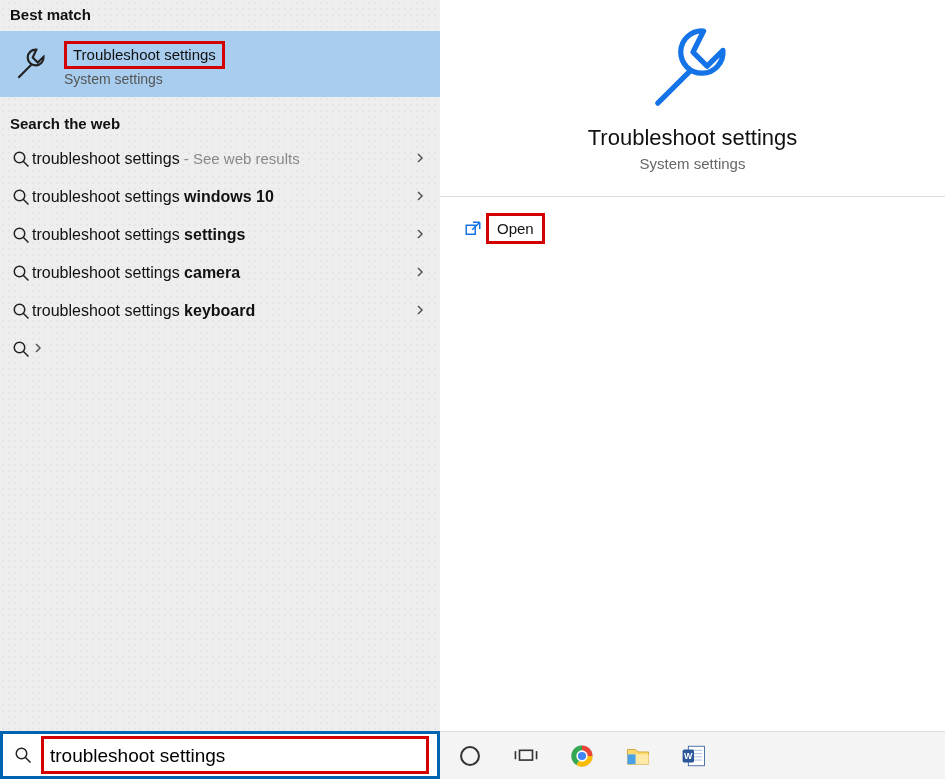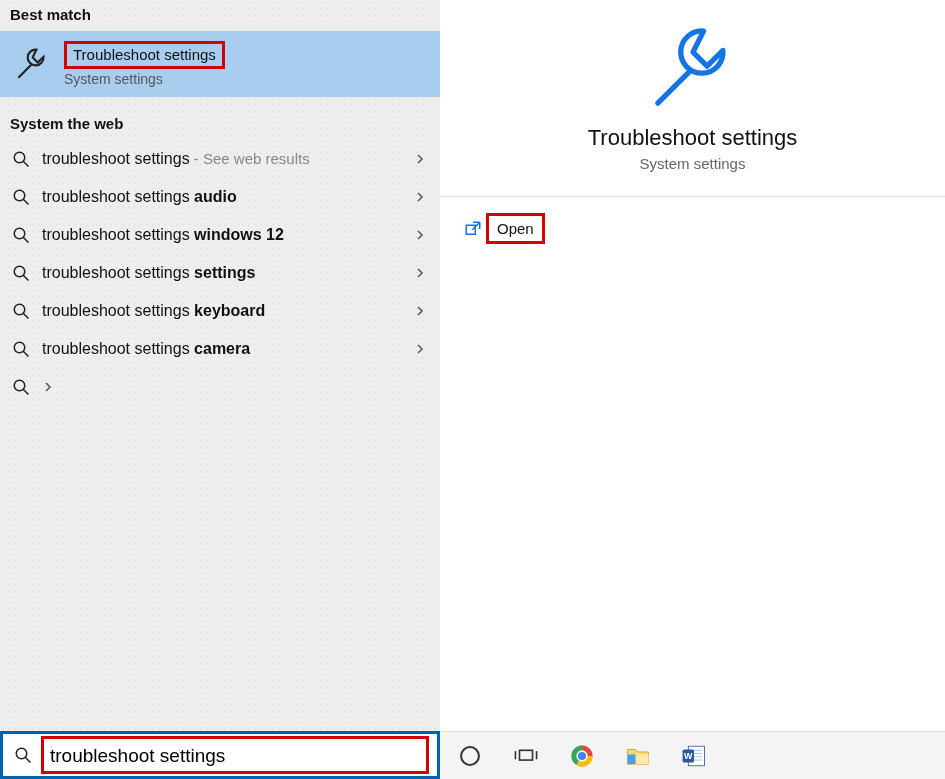"System the web" div.section-header { text: System -> Search }
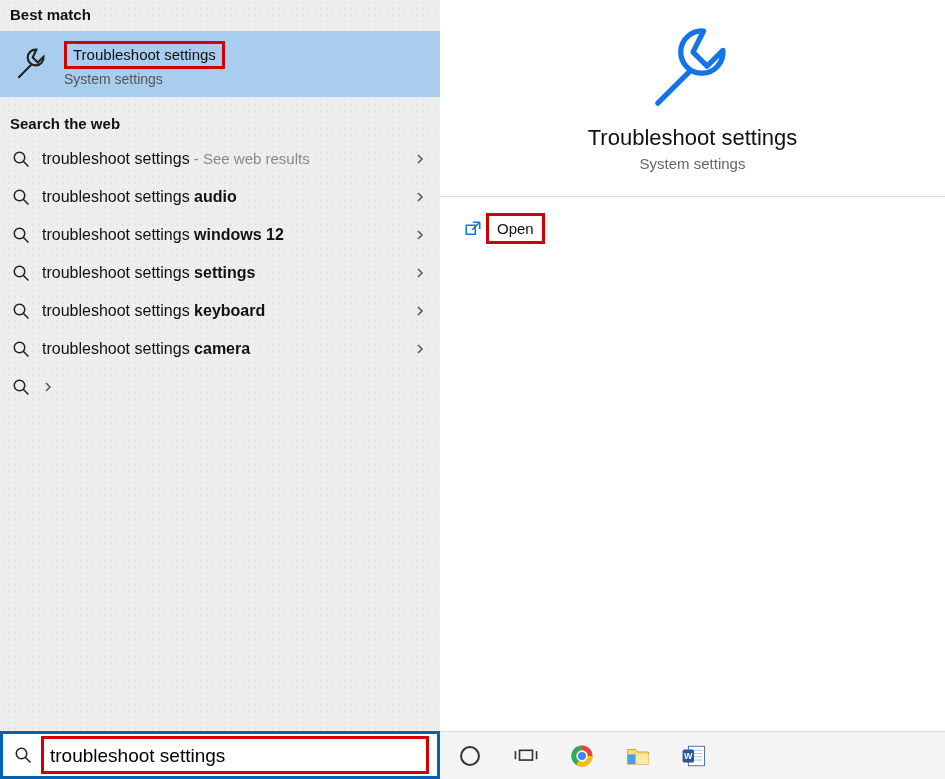"troubleshoot settings - See web" .web-item { align-items: flex-end -> flex-start; gap: 10px -> none }
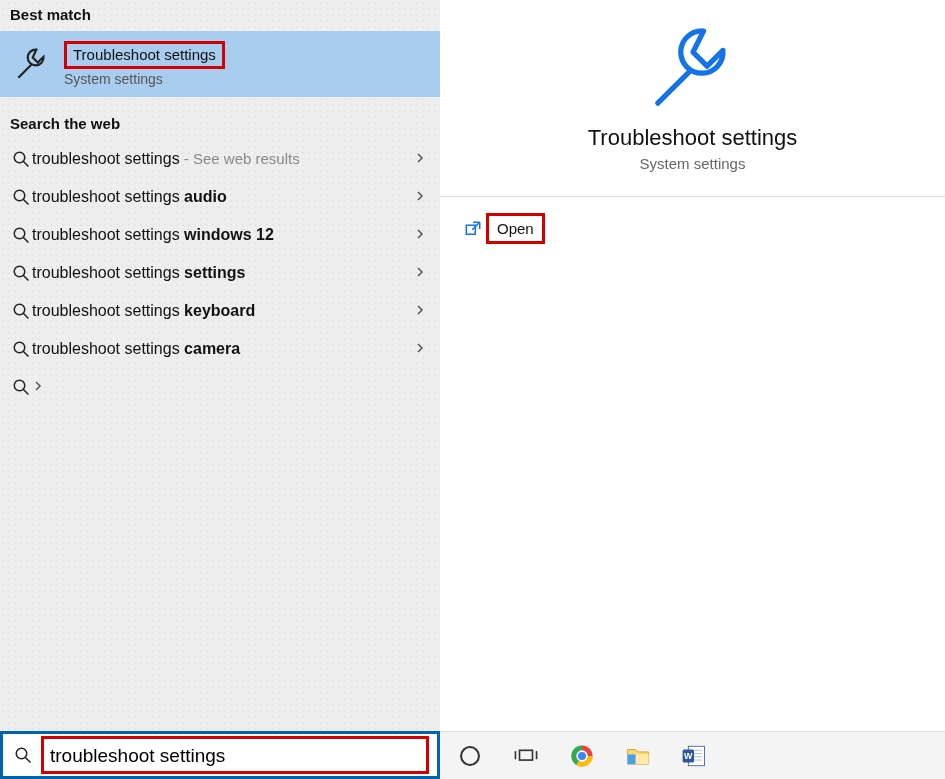"troubleshoot settings audio" div.web-item { html: <div> <span> <svg> <circle></circle> <line></line> </svg> </span> <span><span>troubleshoot settings </span><span>audio</span></span> <span><svg> <path></path> </svg></span> </div> -> none }
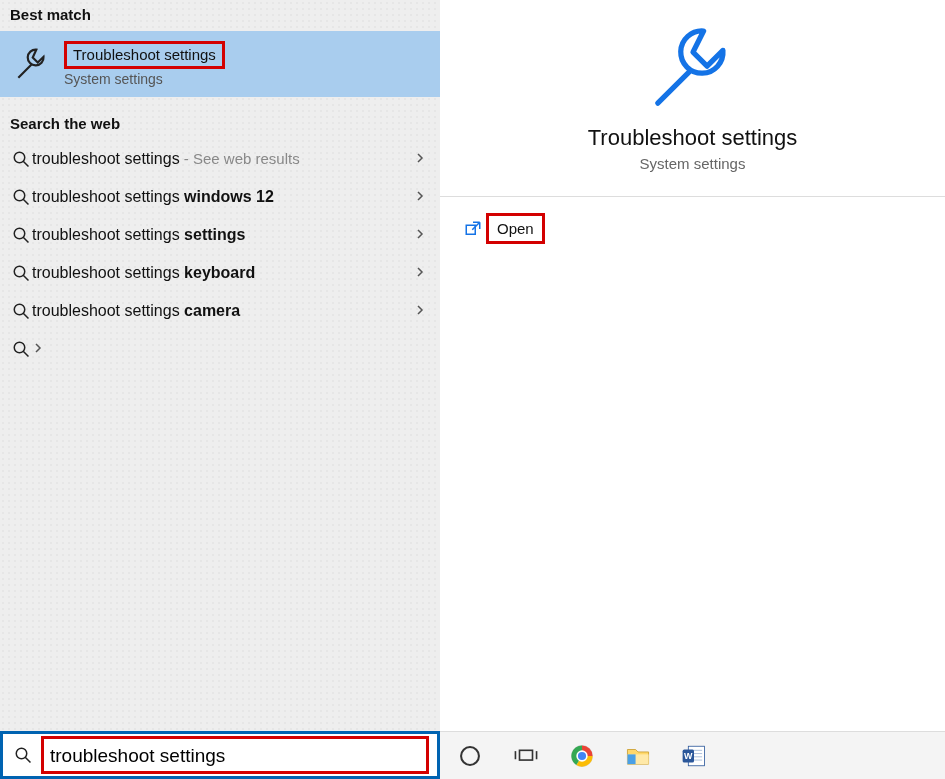"windows 12" span.bold { text: 12 -> 10 }
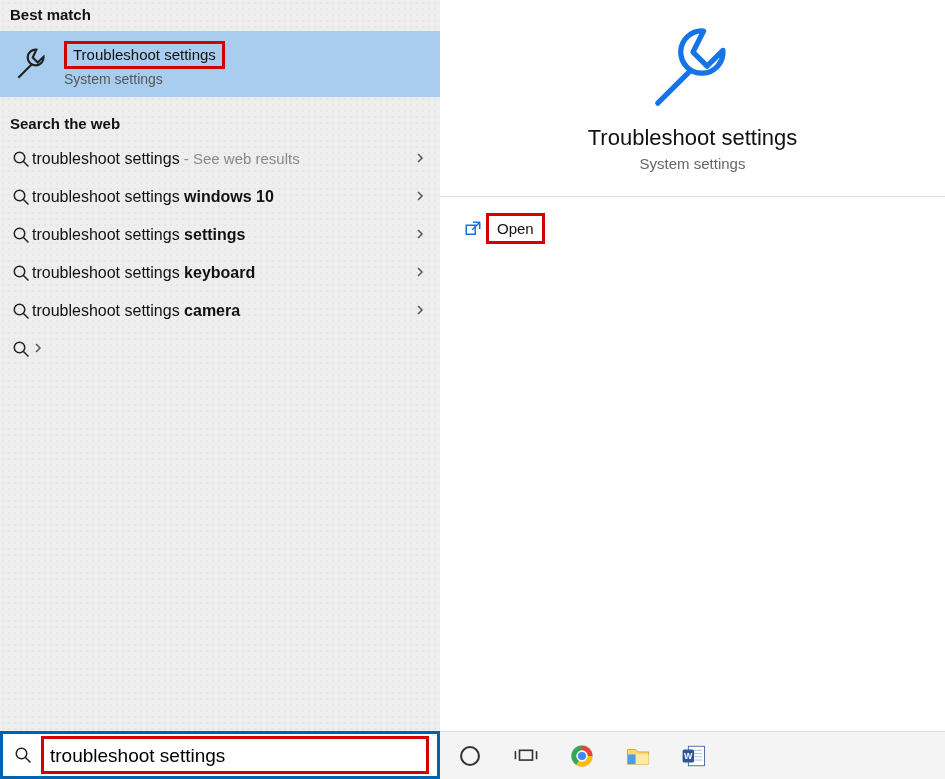"troubleshoot settings keyboard" div.web-item { order: before "troubleshoot settings camera" -> after "troubleshoot settings camera" }
